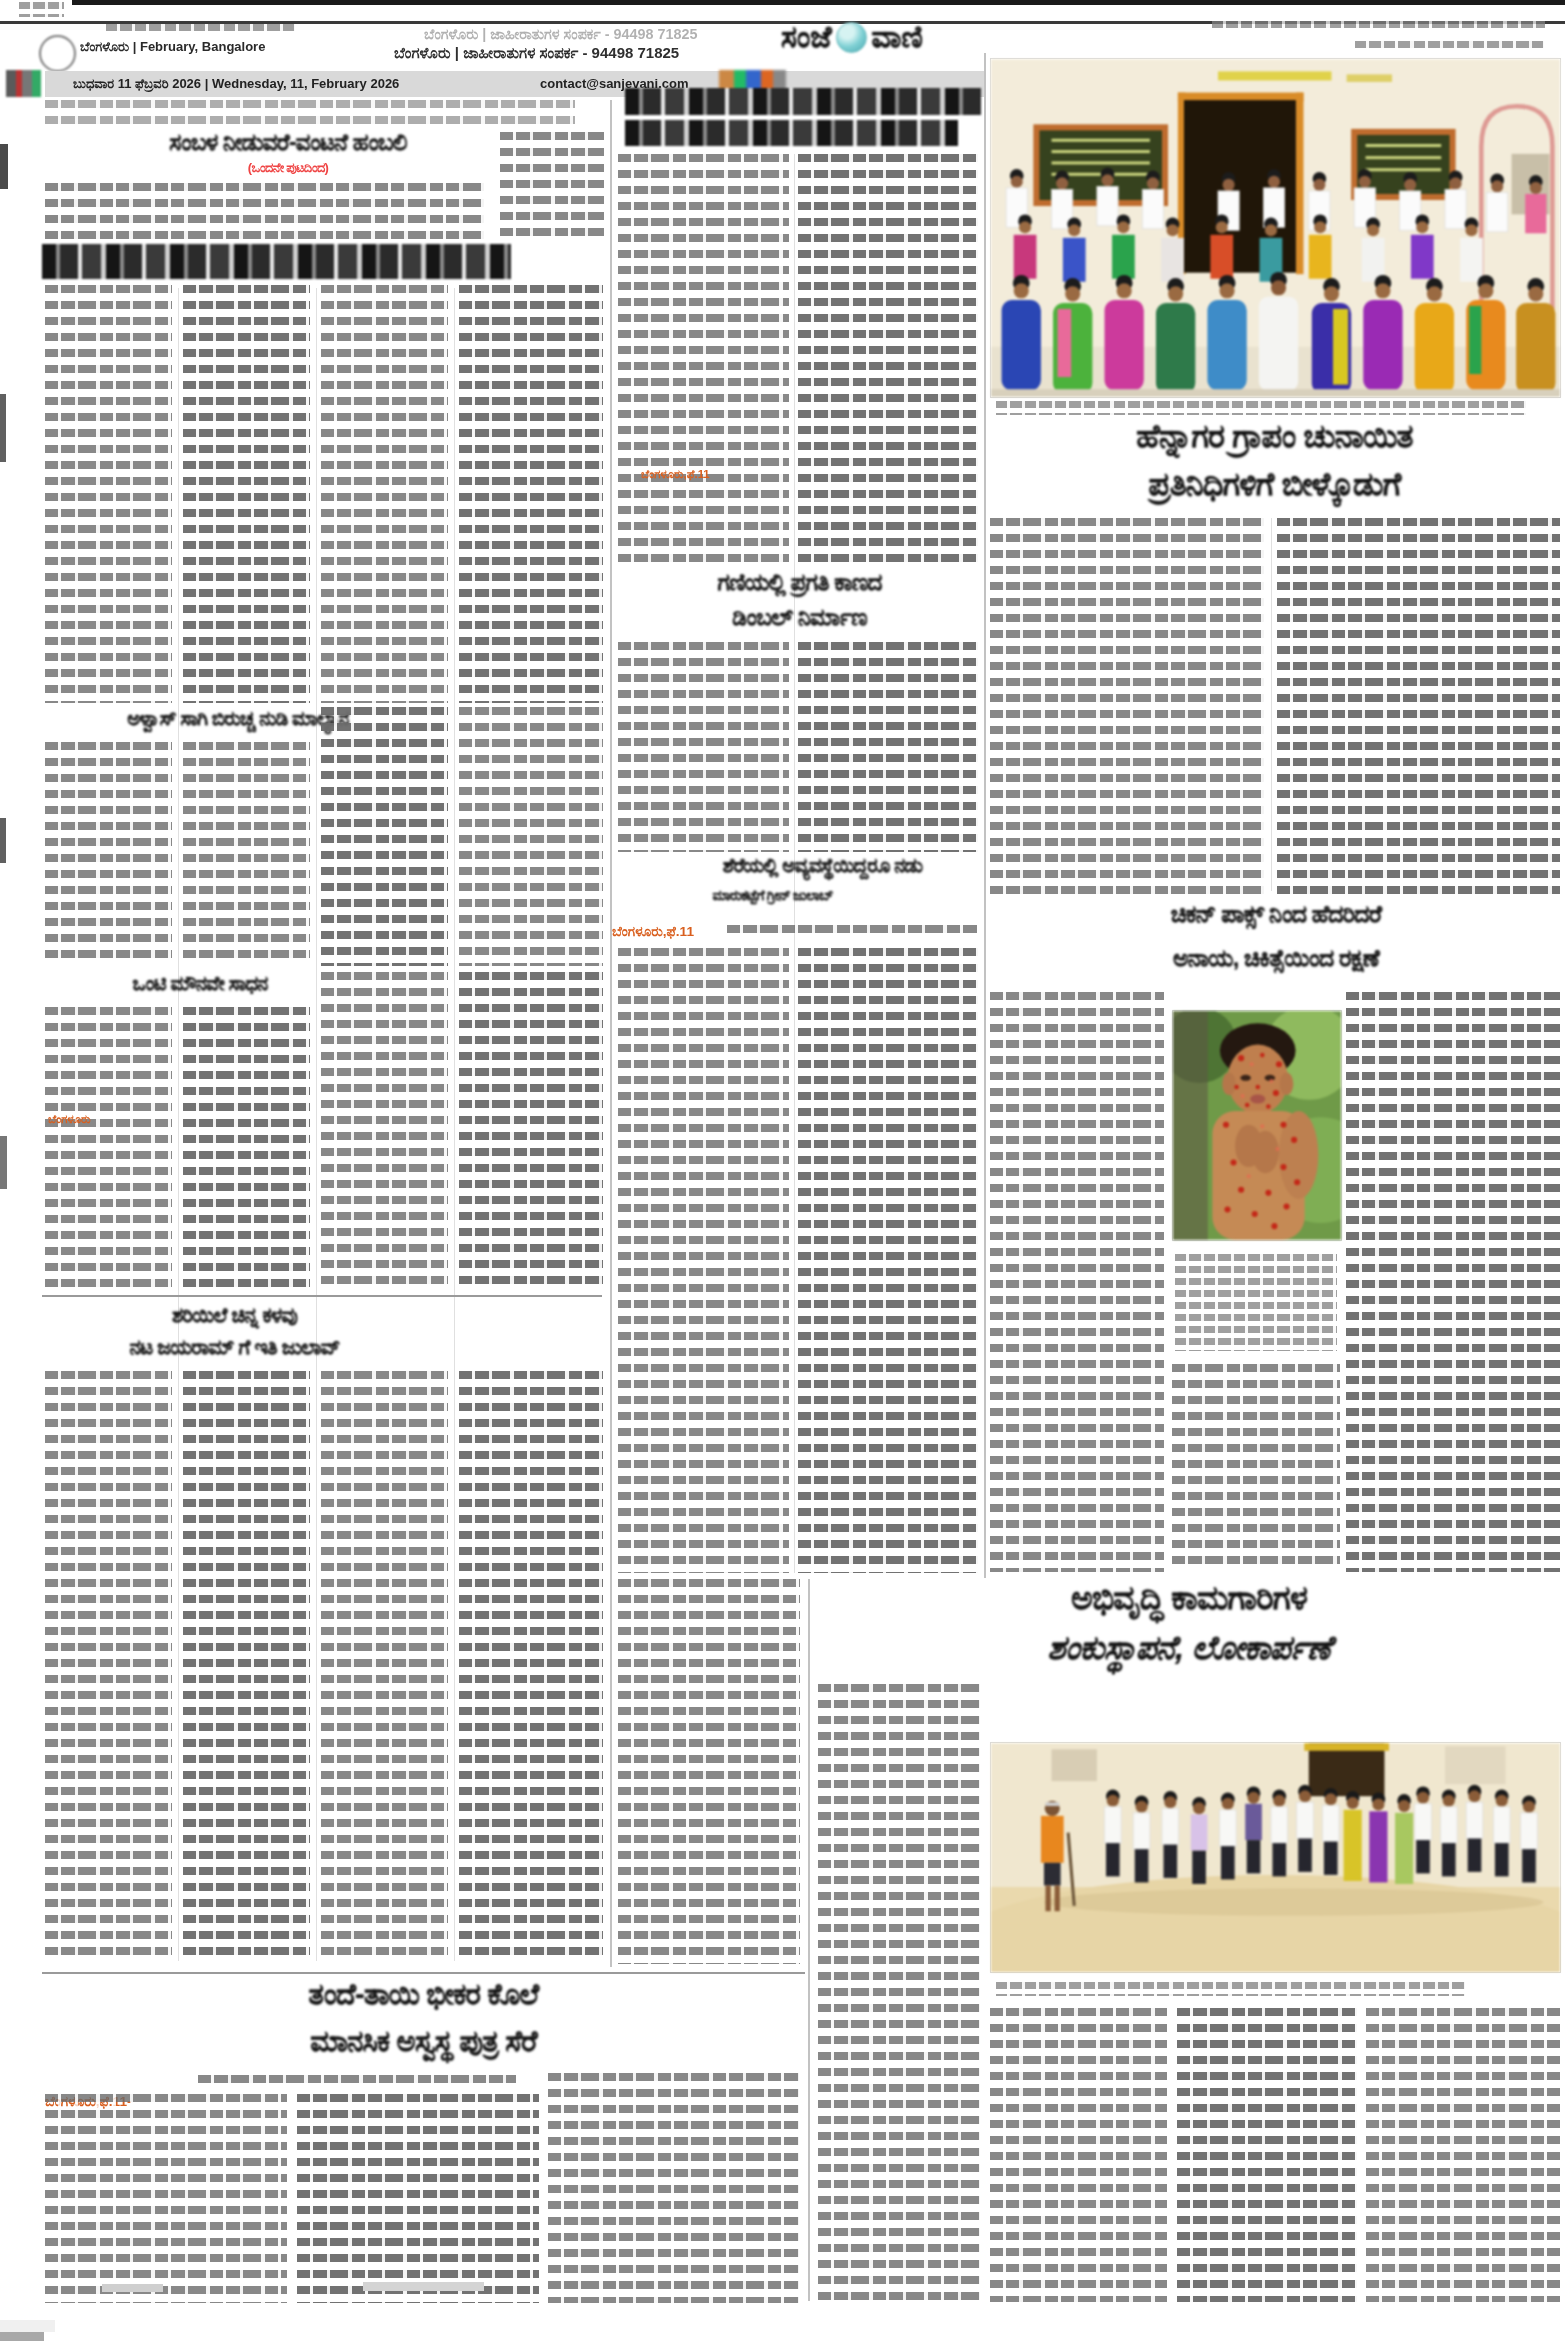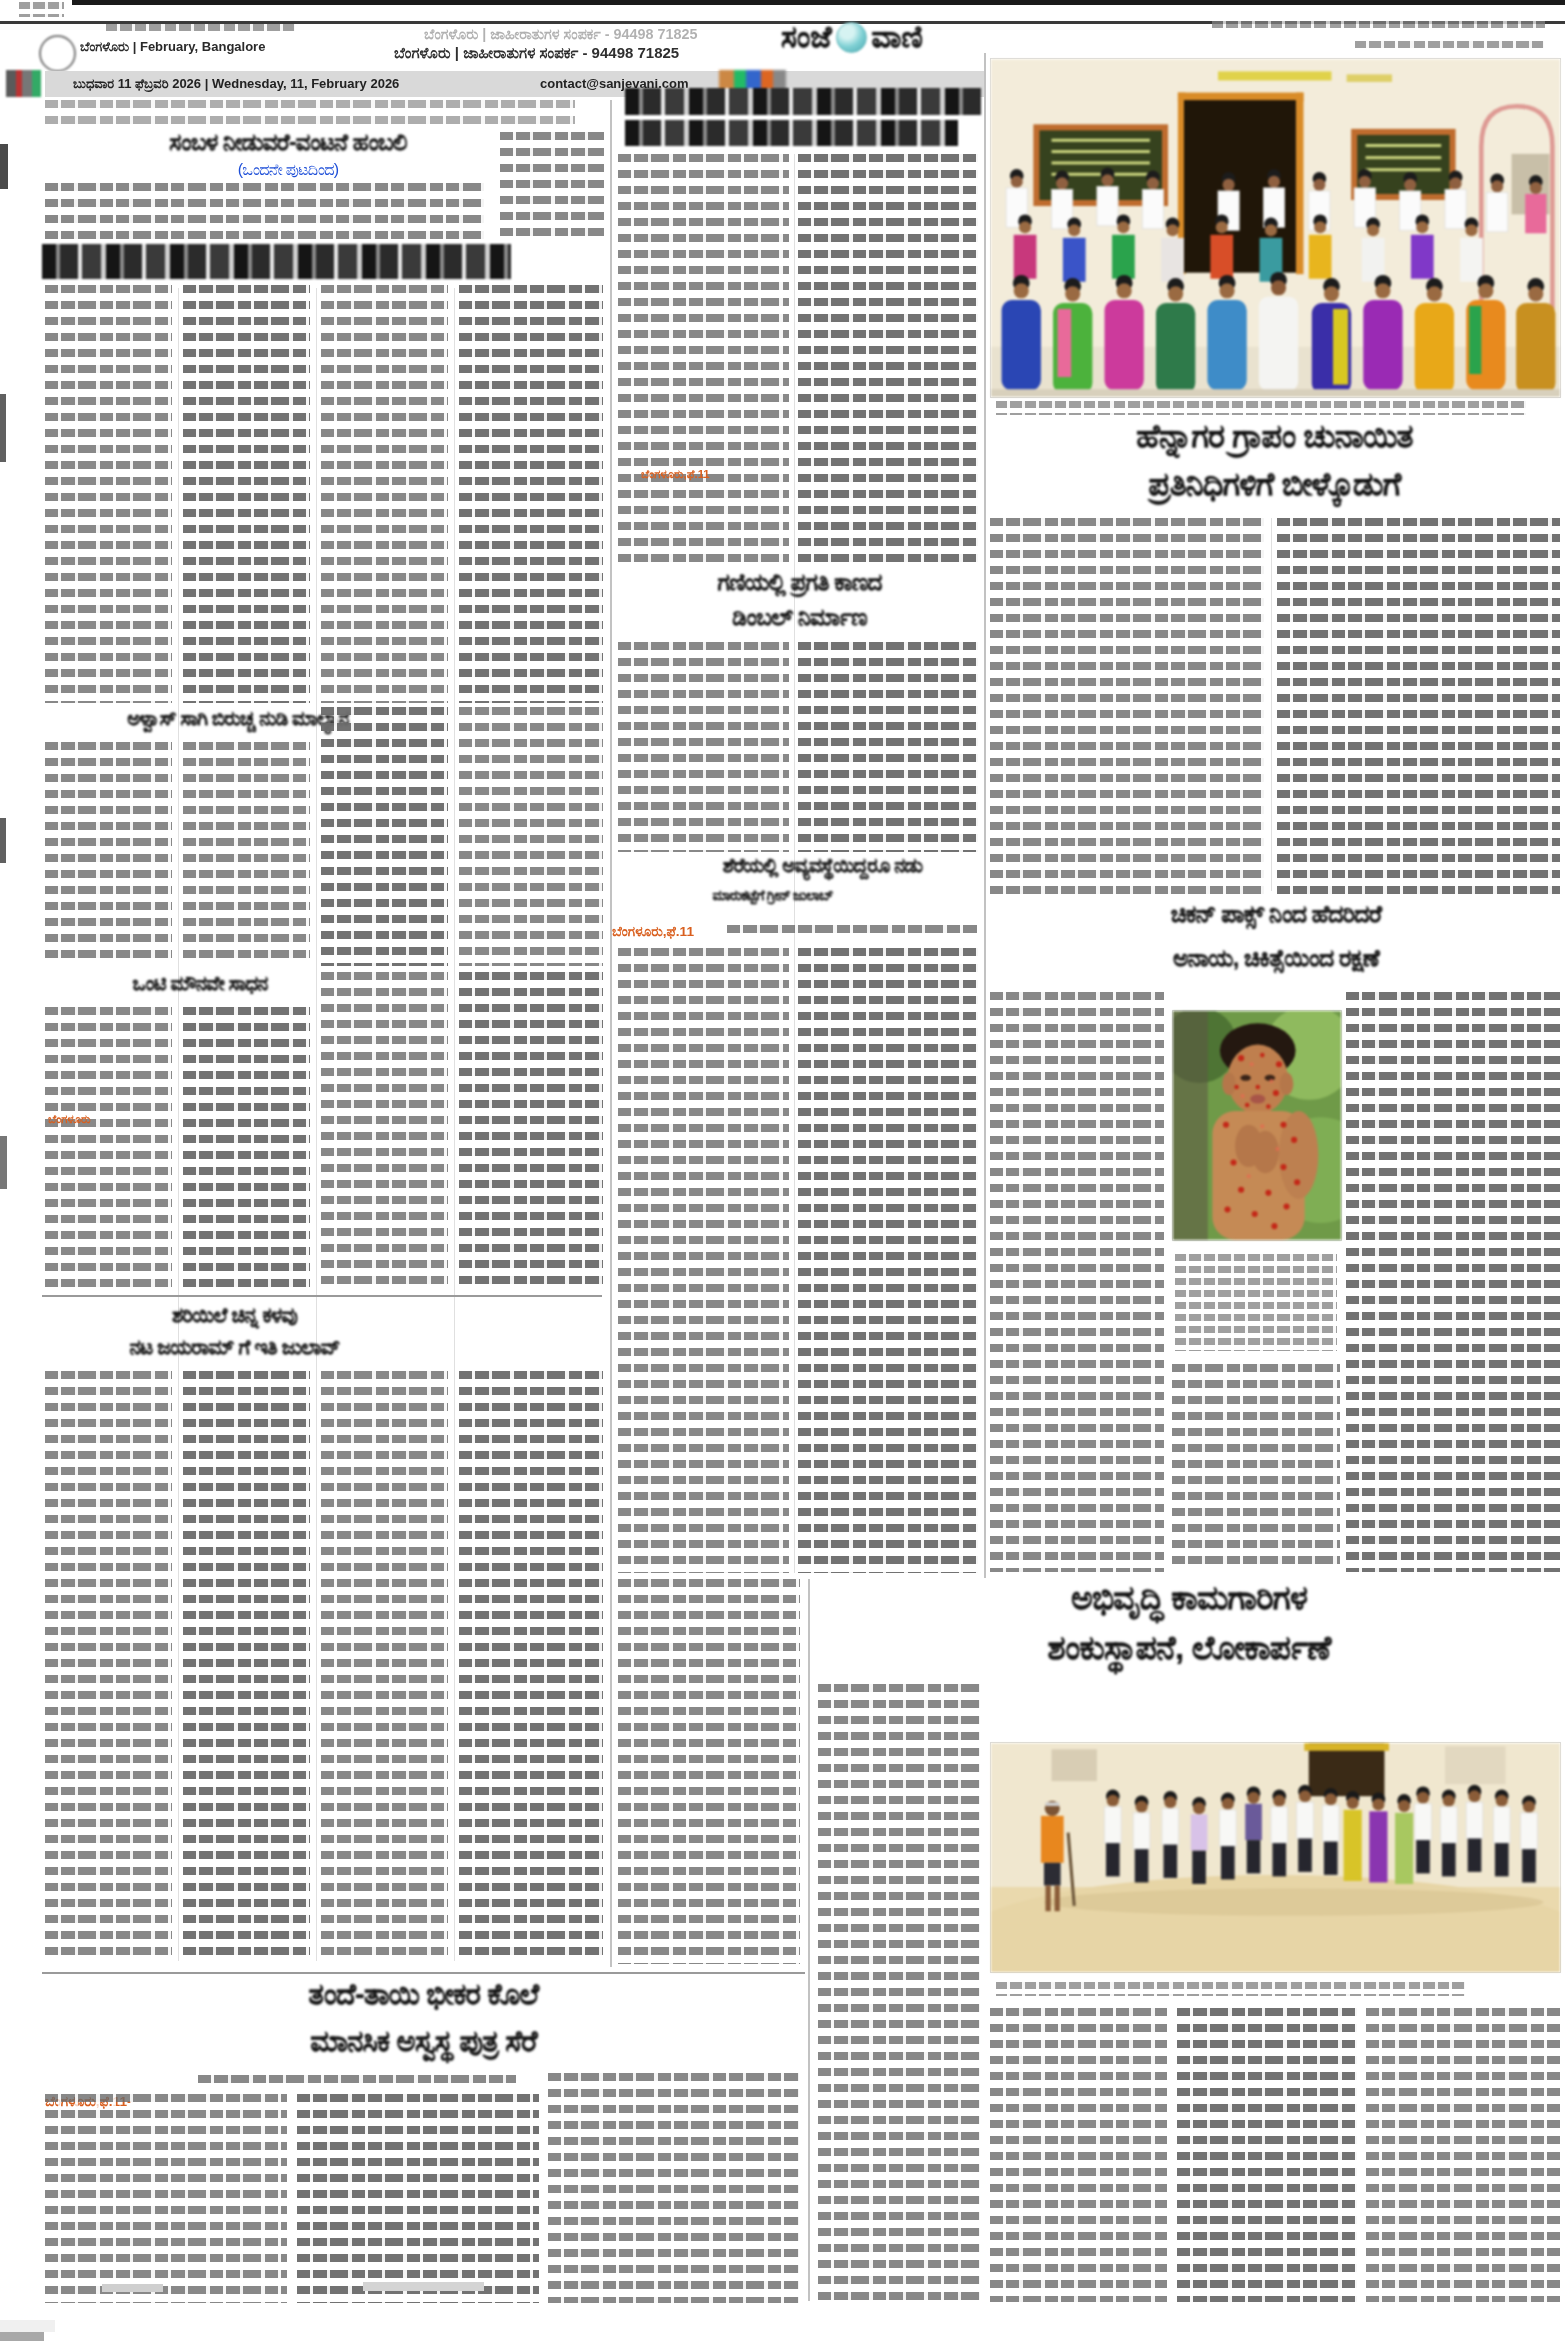"(ಒಂದನೇ ಪುಟದಿಂದ)" div.kh { color: #1d4ed8 -> #ef4444; font-size: 16px -> 13px; font-weight: normal -> bold }
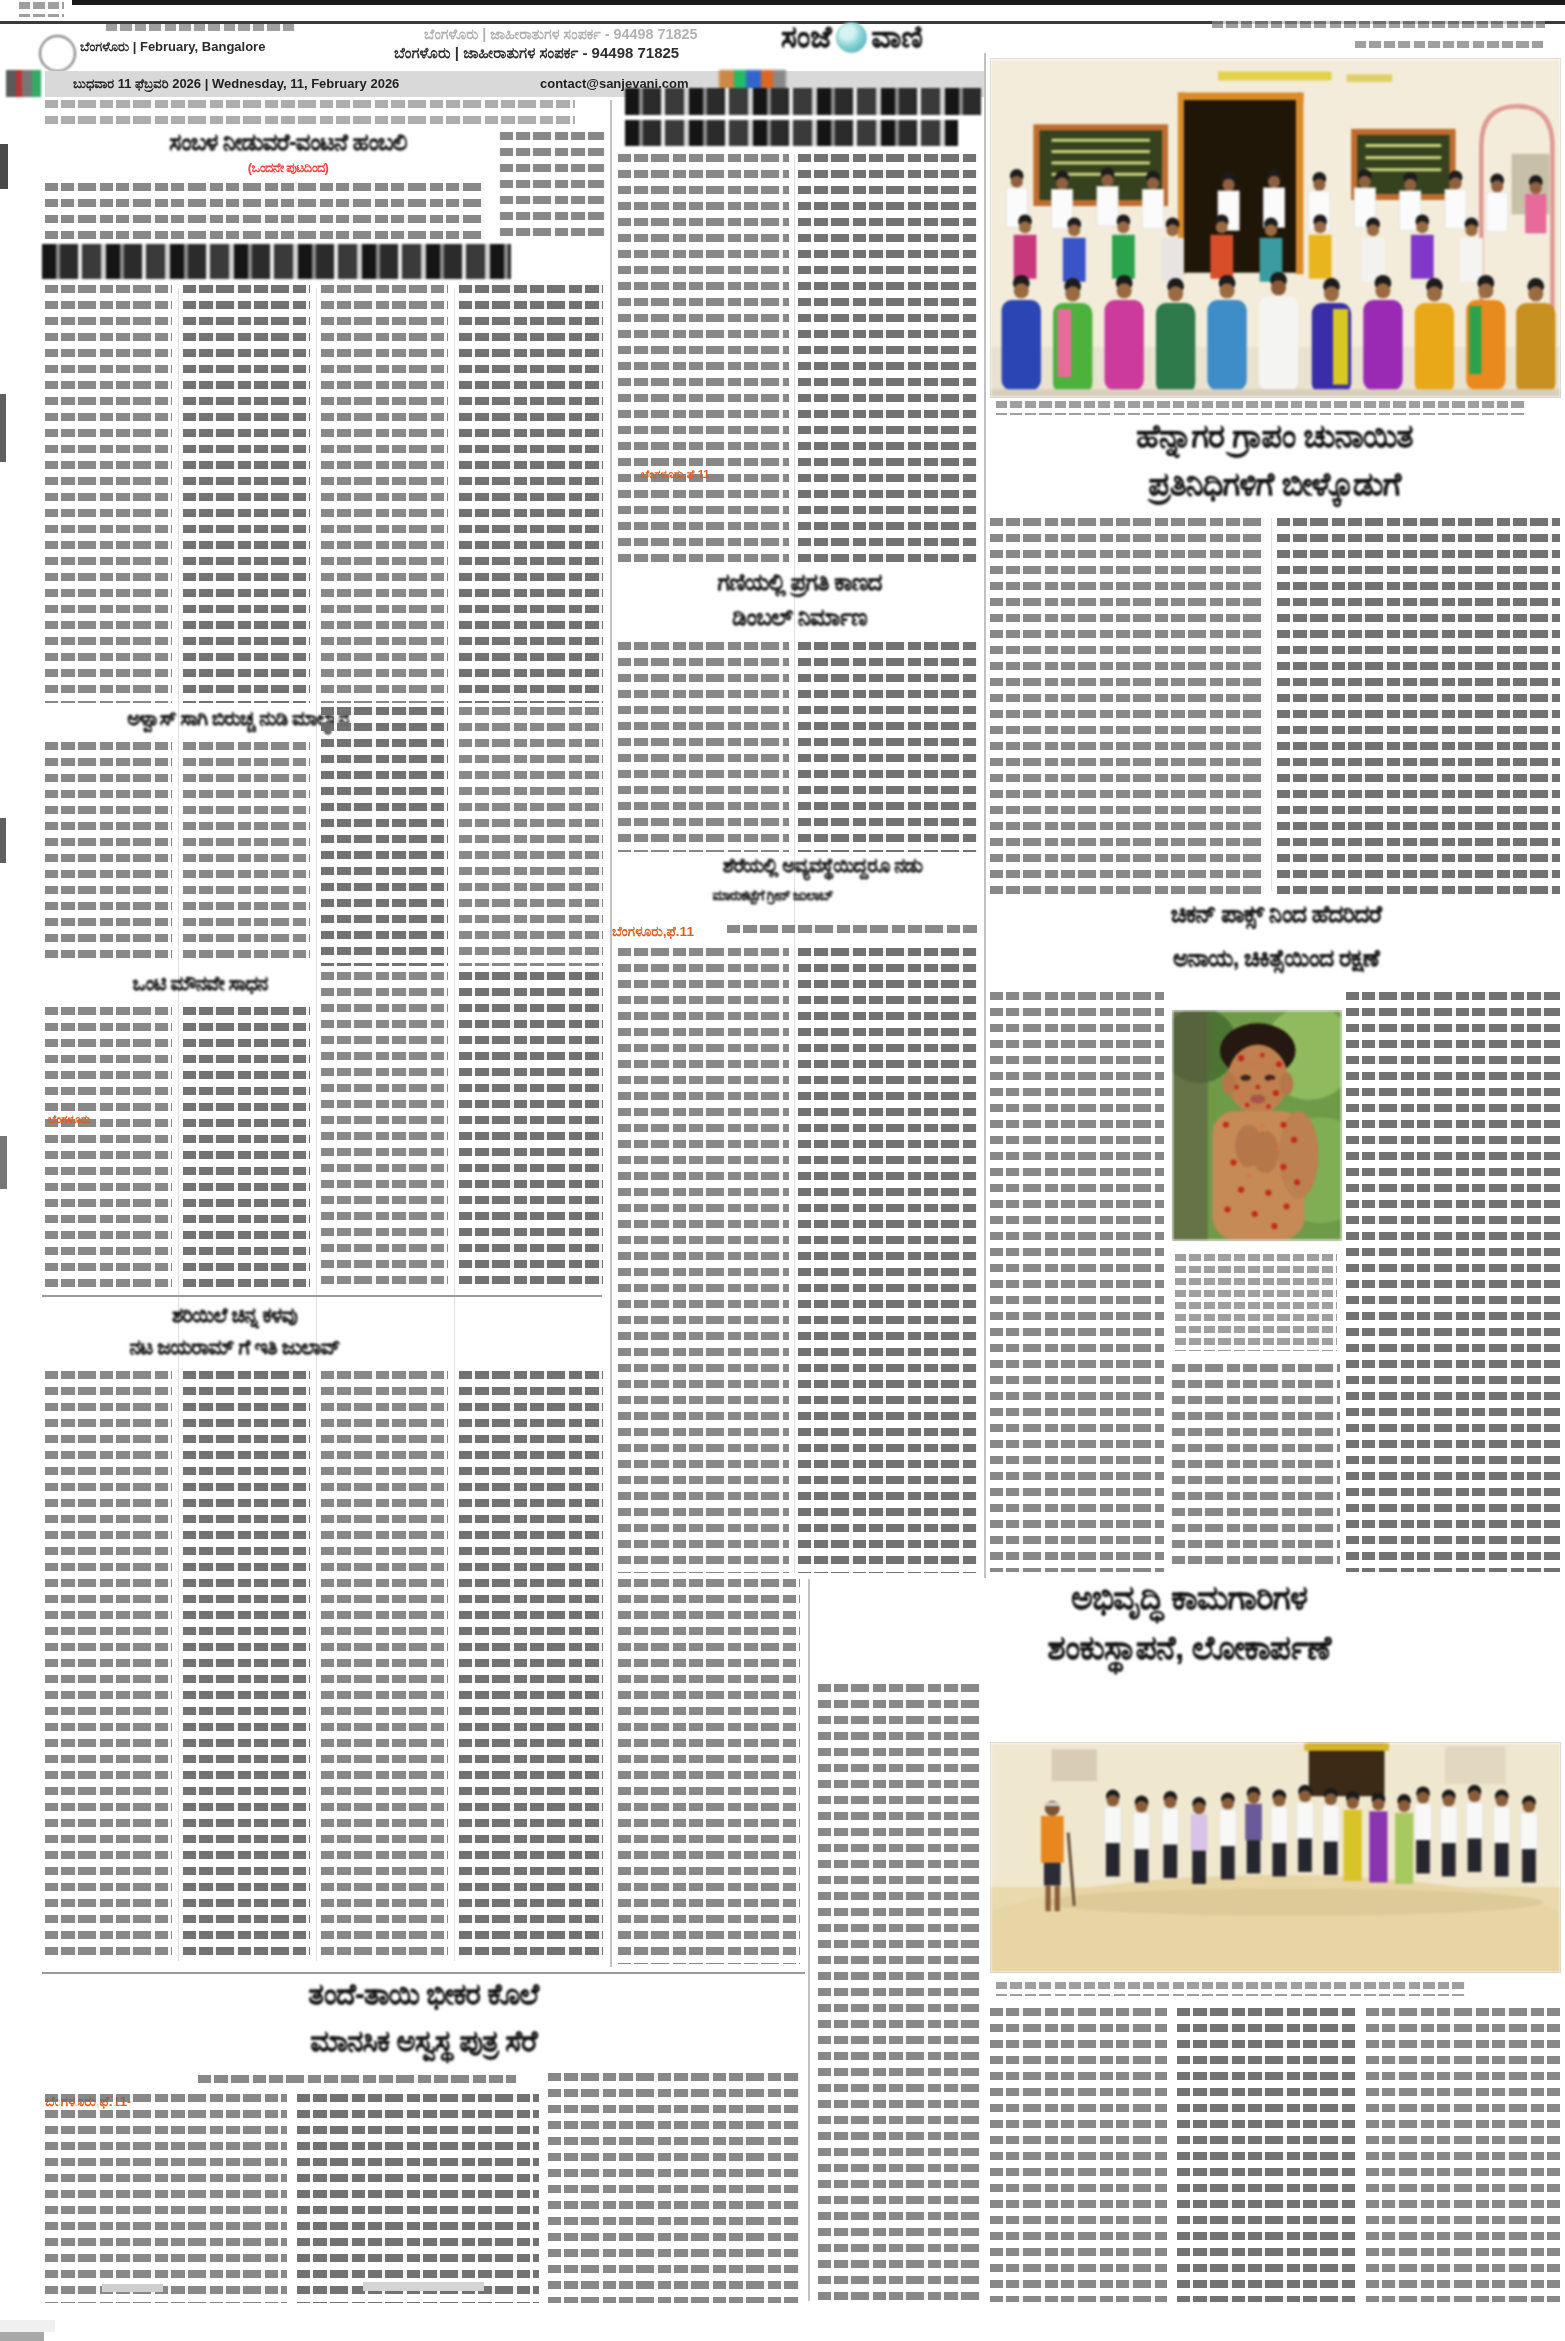"ಶಂಕುಸ್ಥಾಪನೆ, ಲೋಕಾರ್ಪಣೆ" div.kh { font-style: none -> italic }
